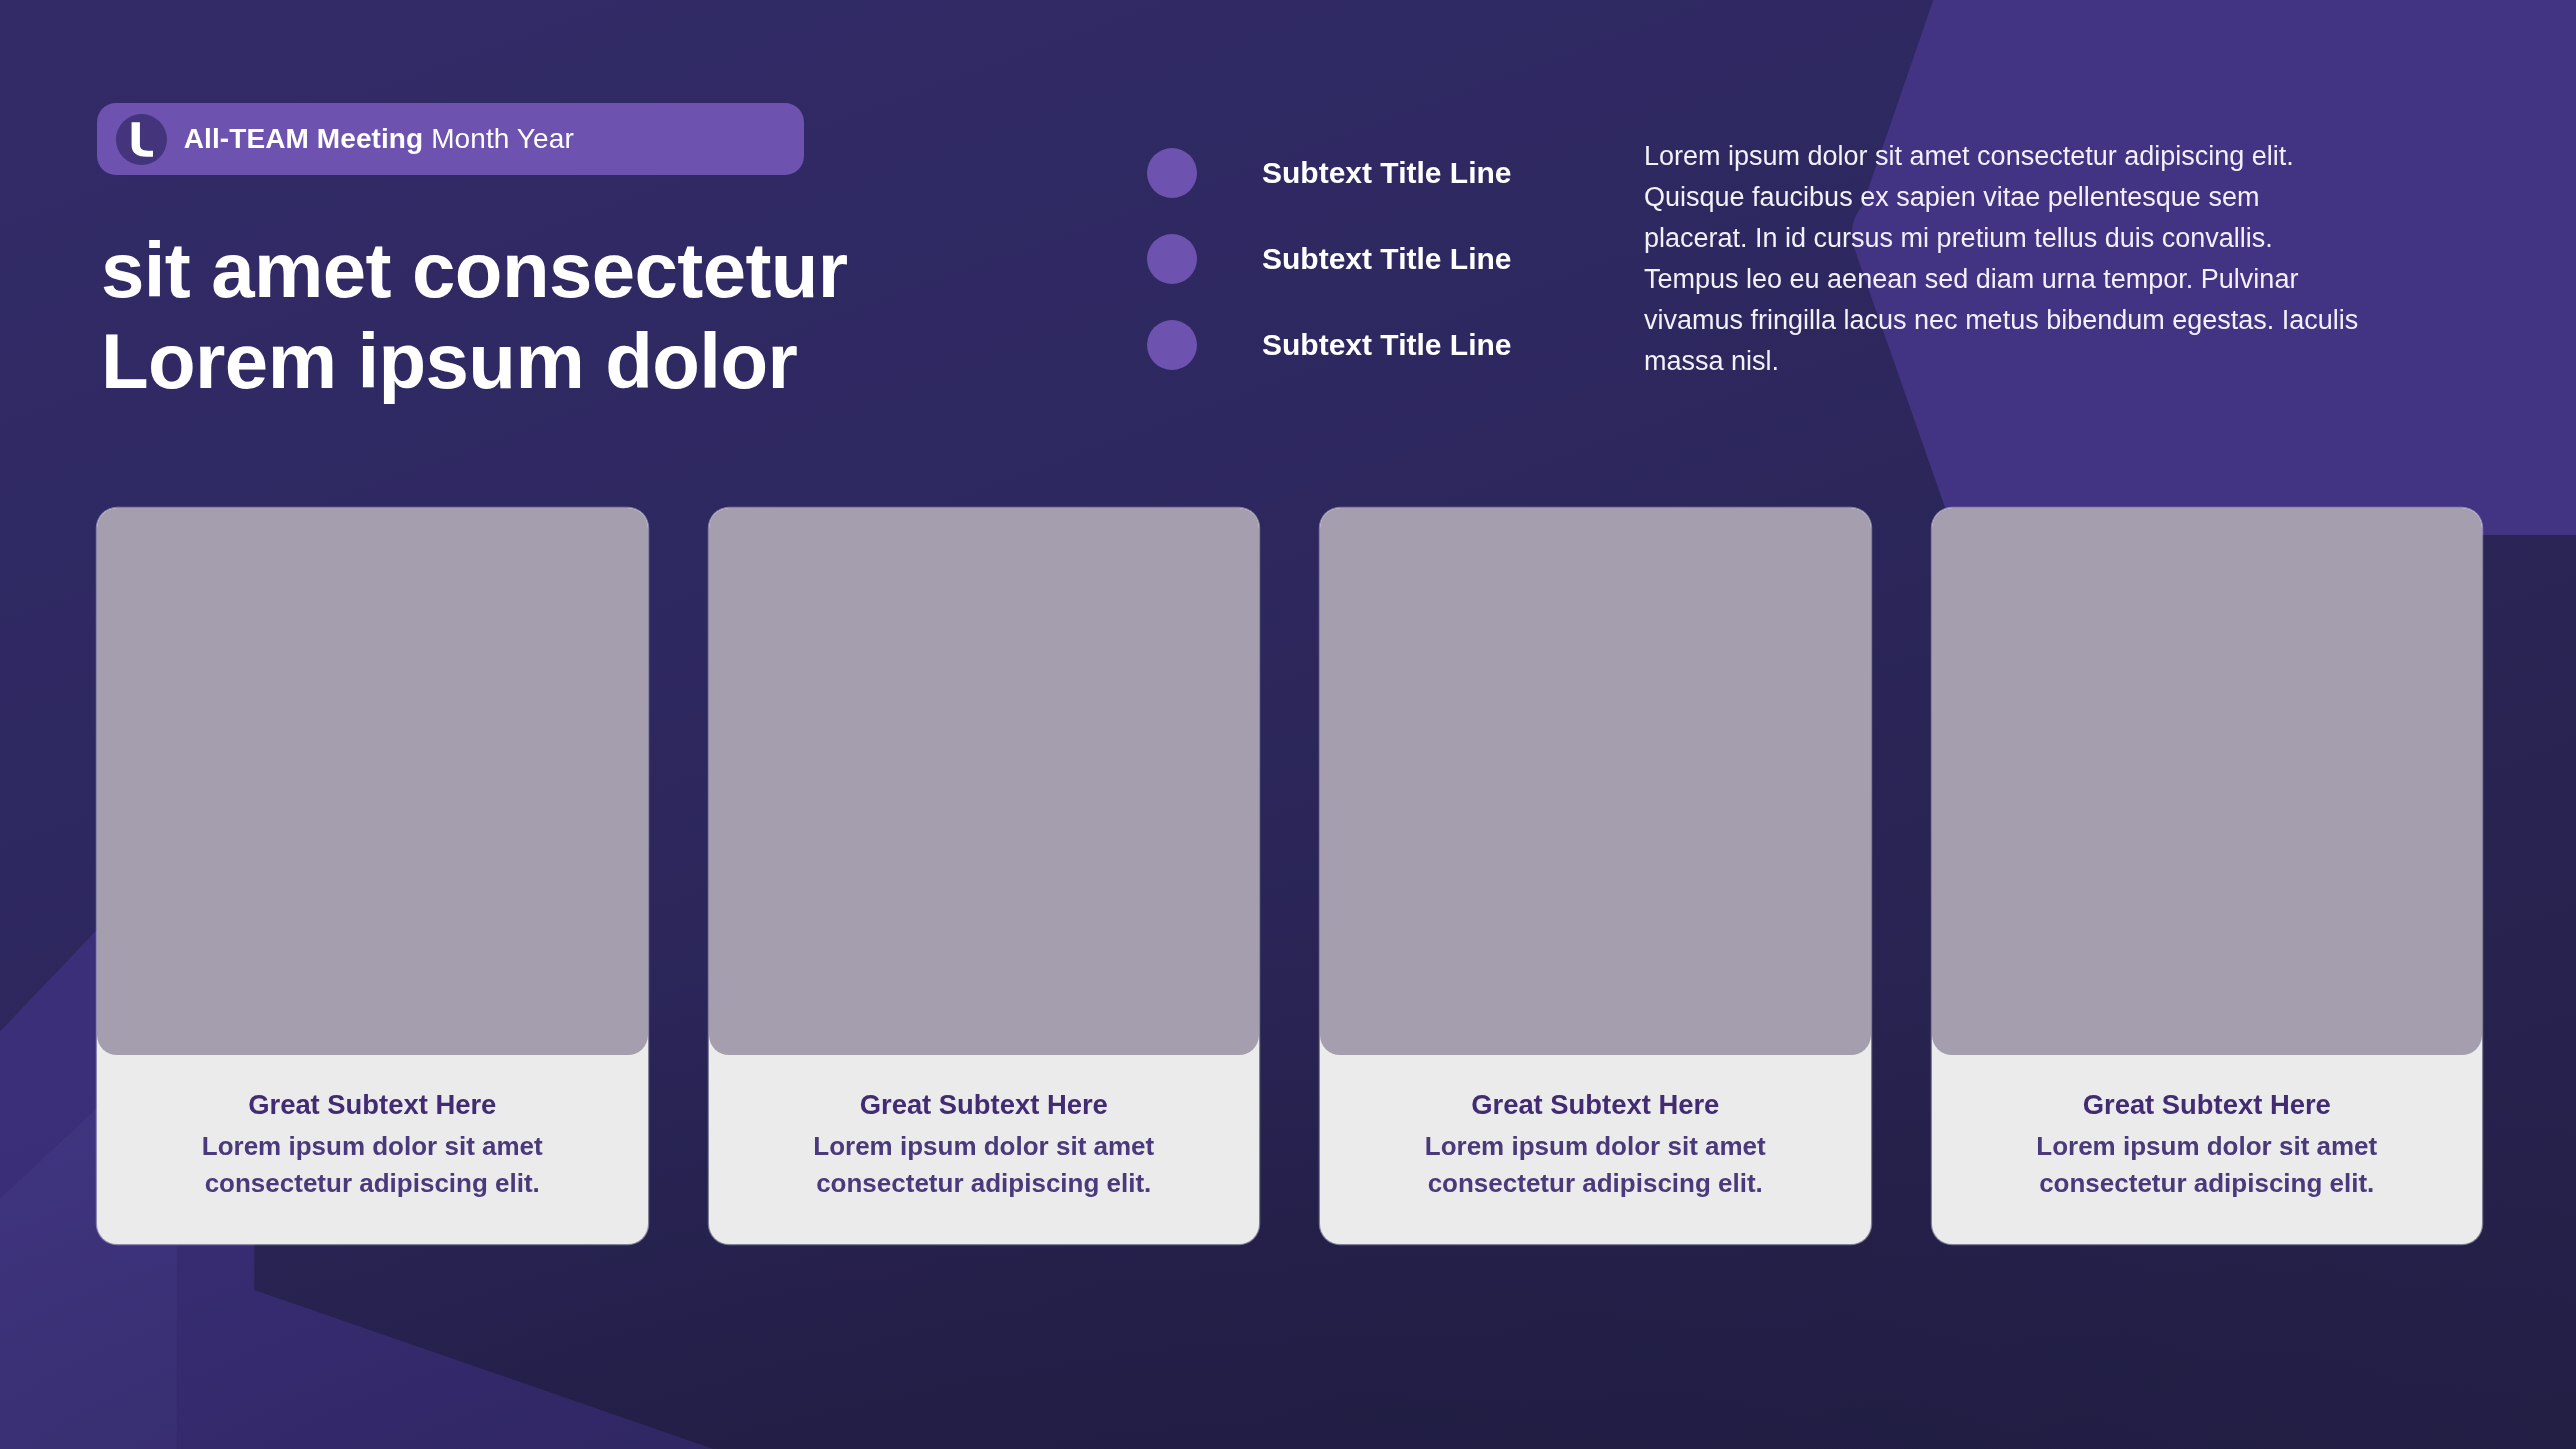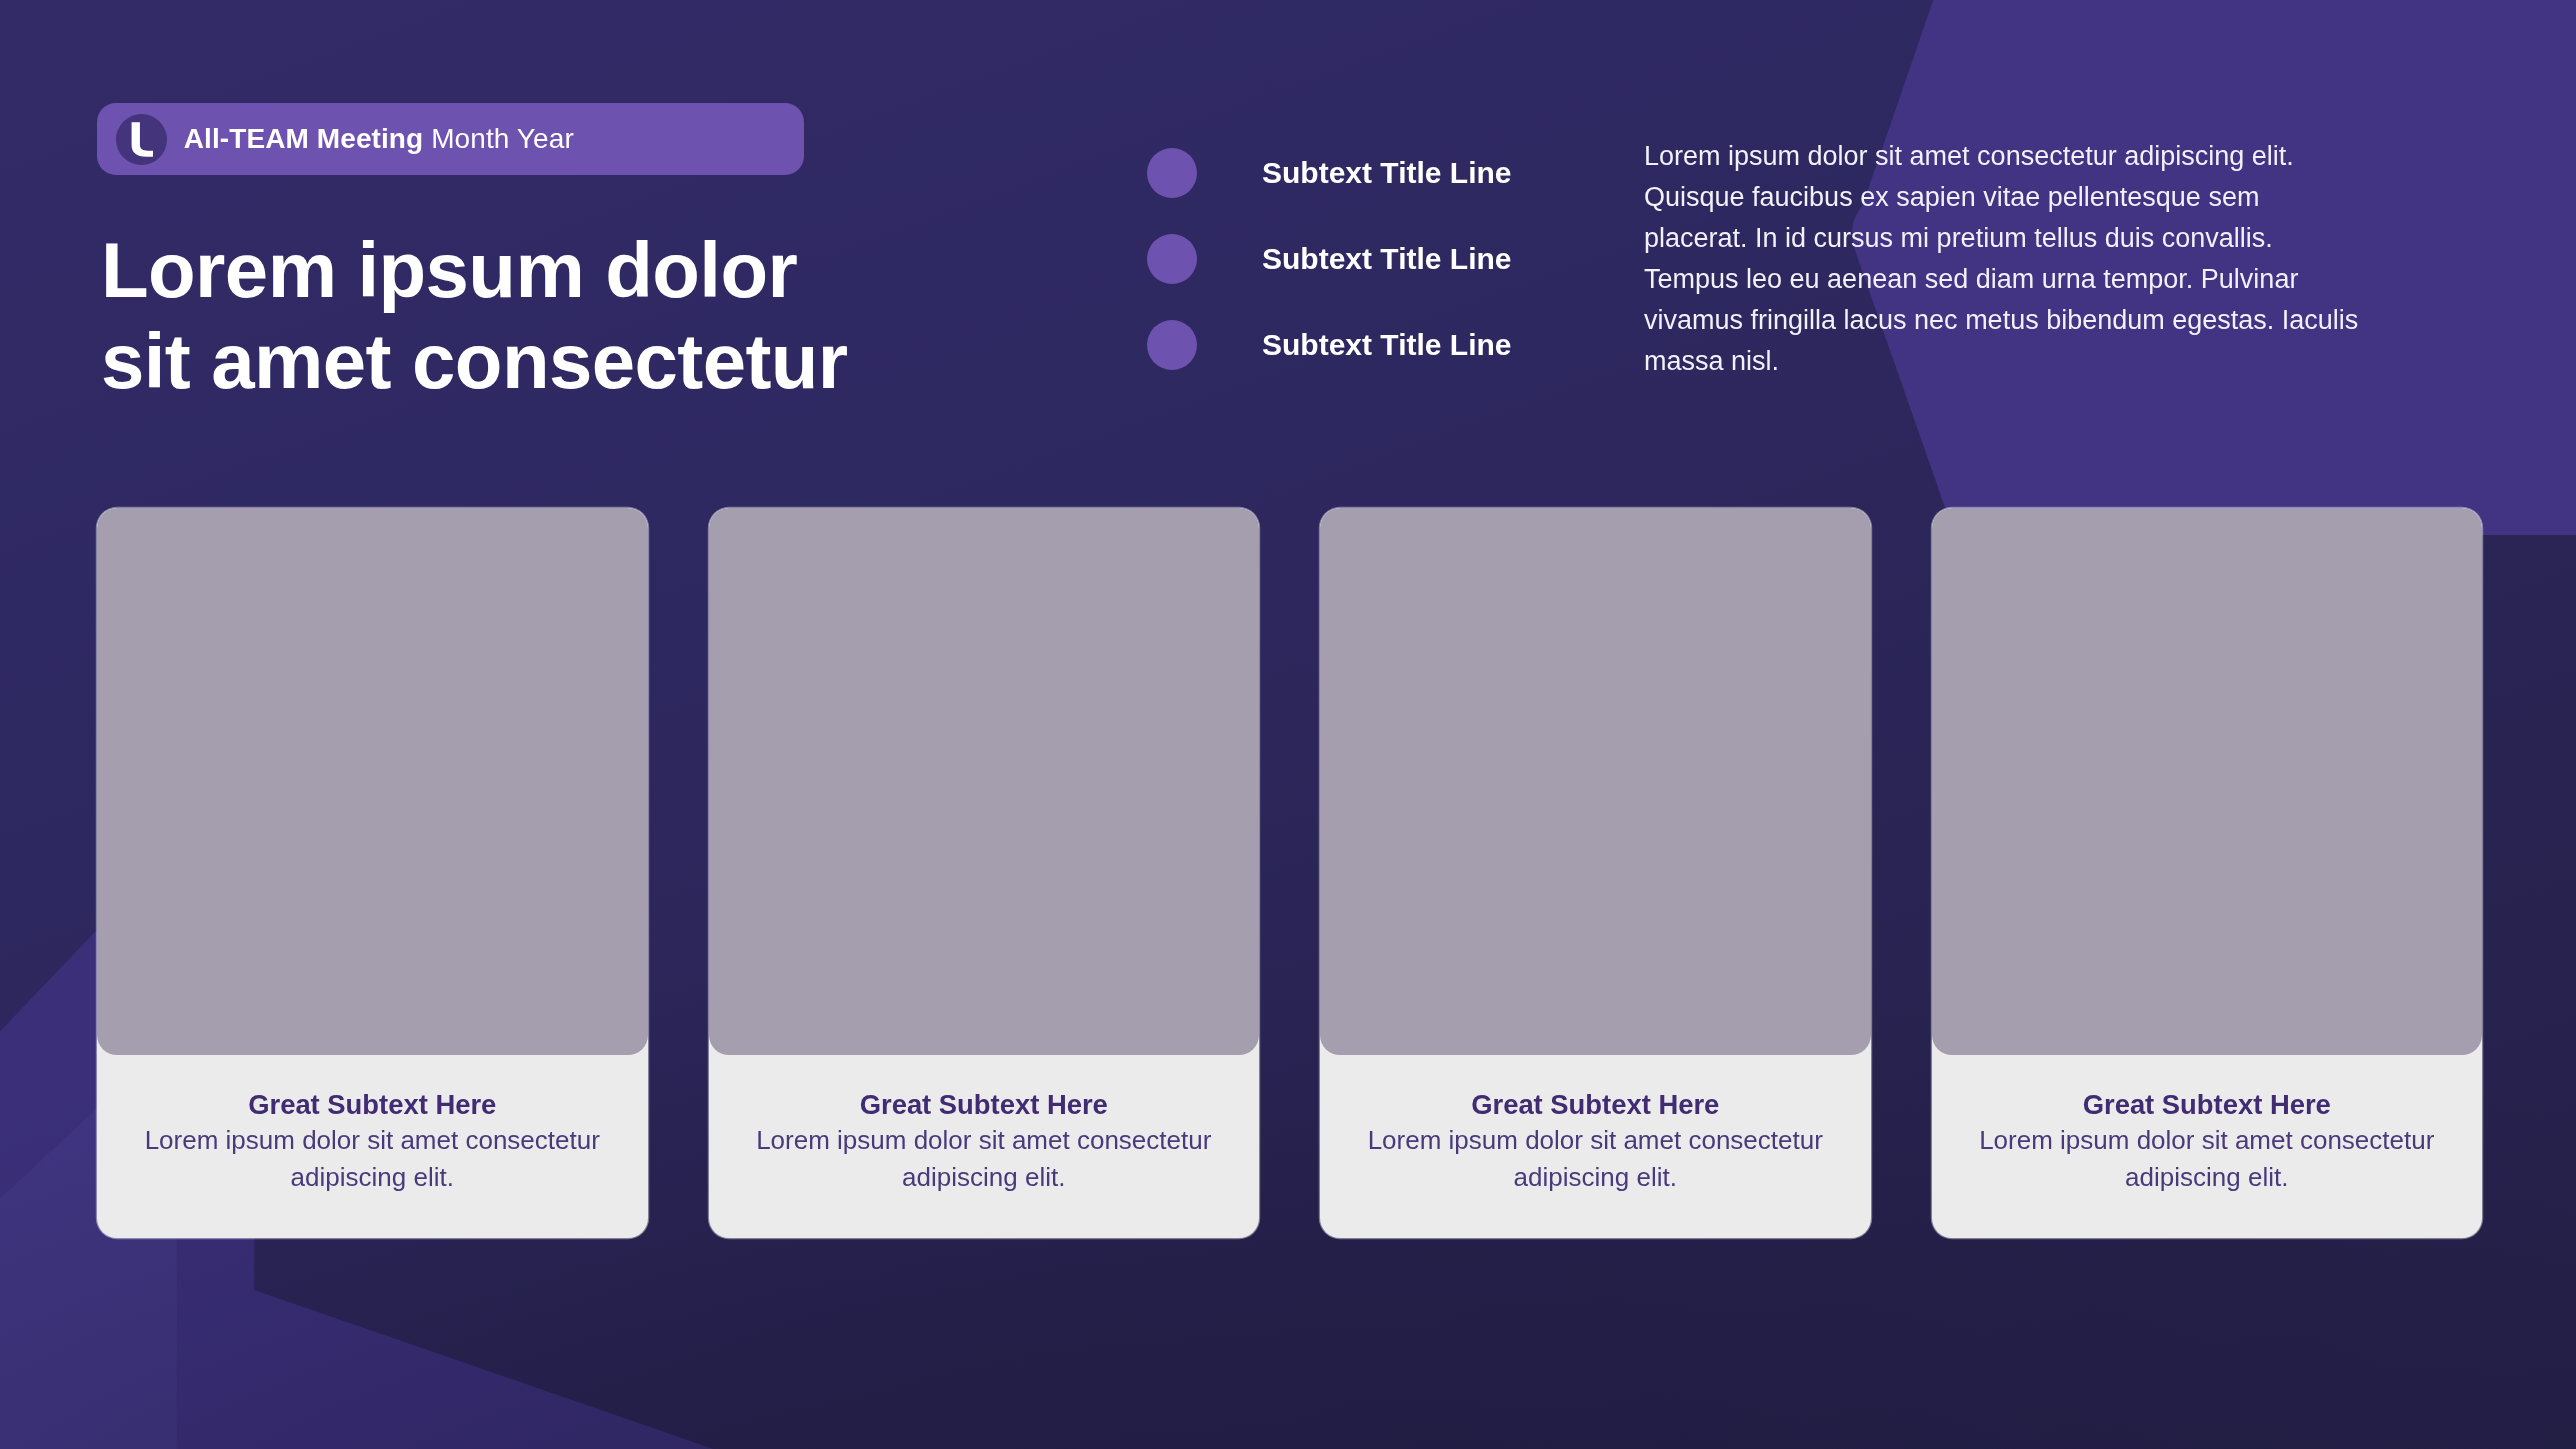"Lorem ipsum dolor" span.tline { order: before "sit amet consectetur" -> after "sit amet consectetur" }
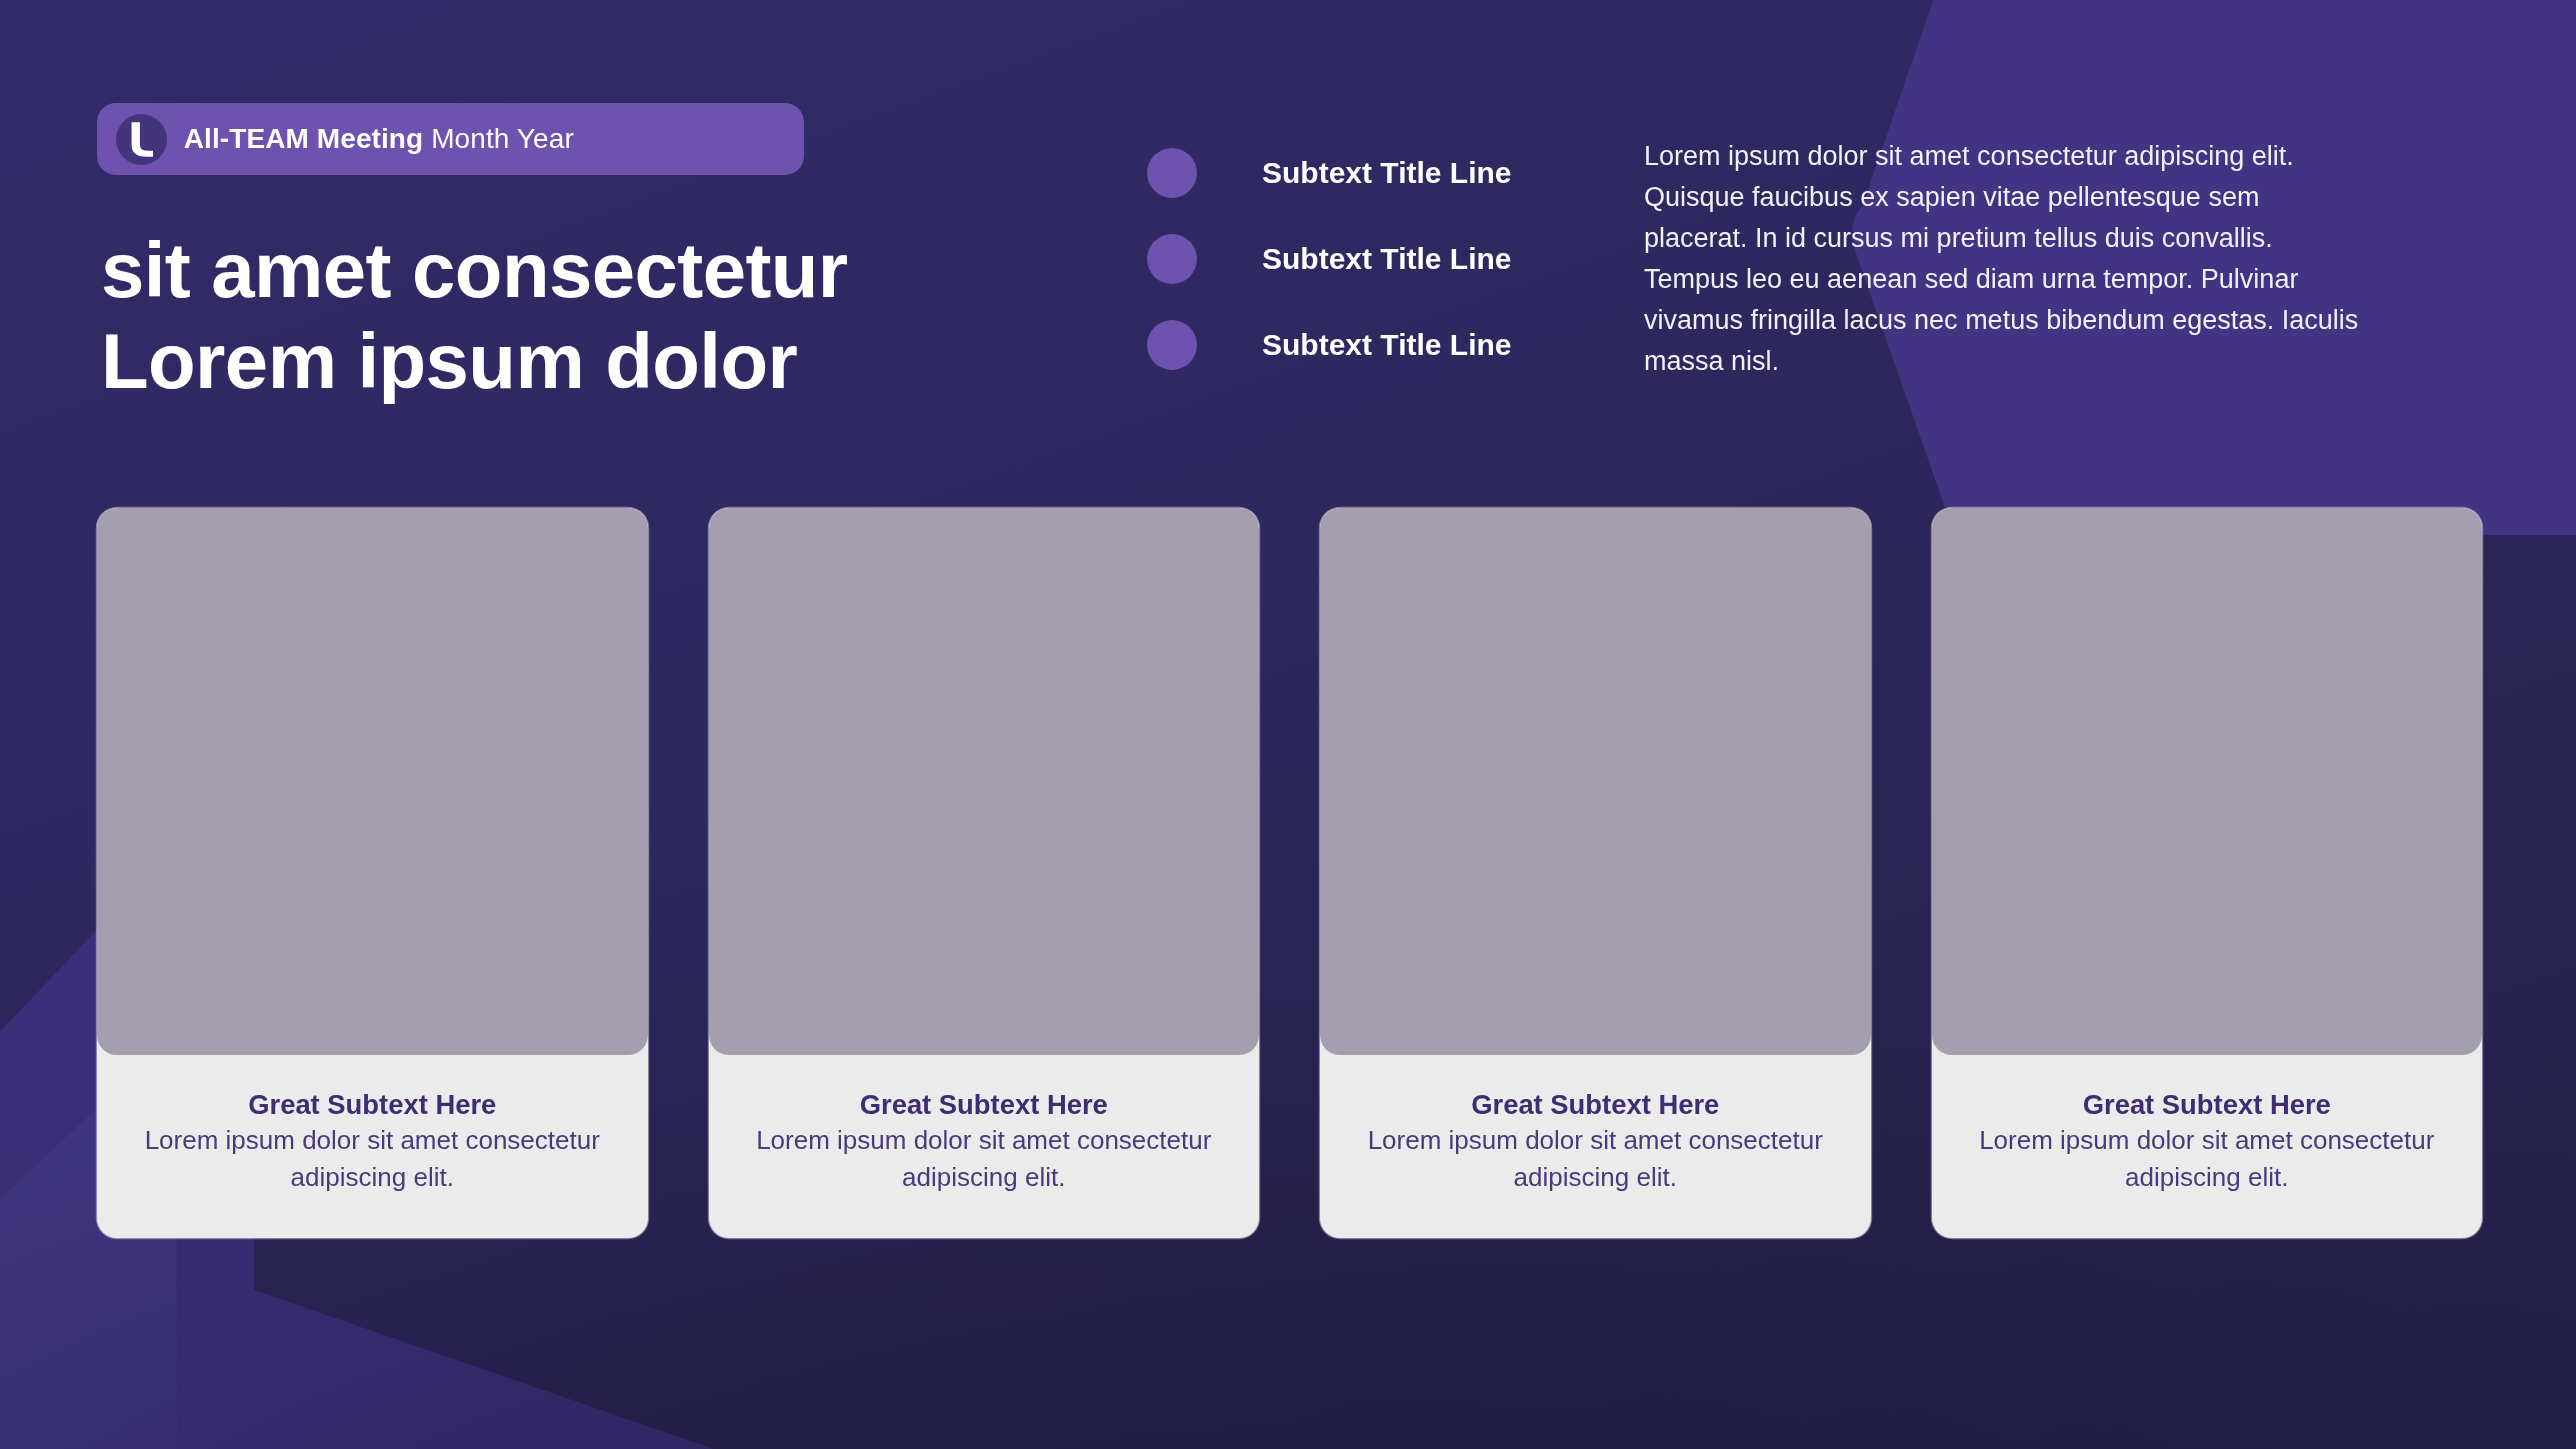"Lorem ipsum dolor sit amet consectetur adipiscing elit." .card-desc { font-weight: 400 -> 700; margin-top: 0 -> 6px }
